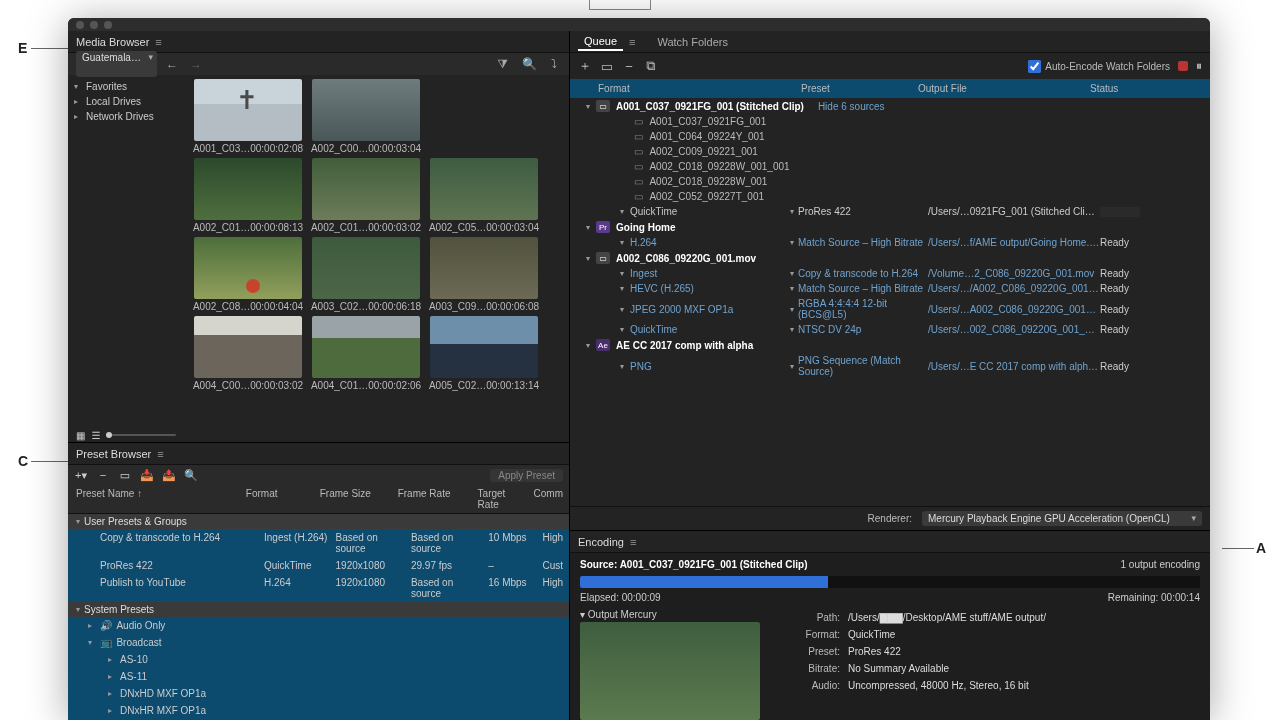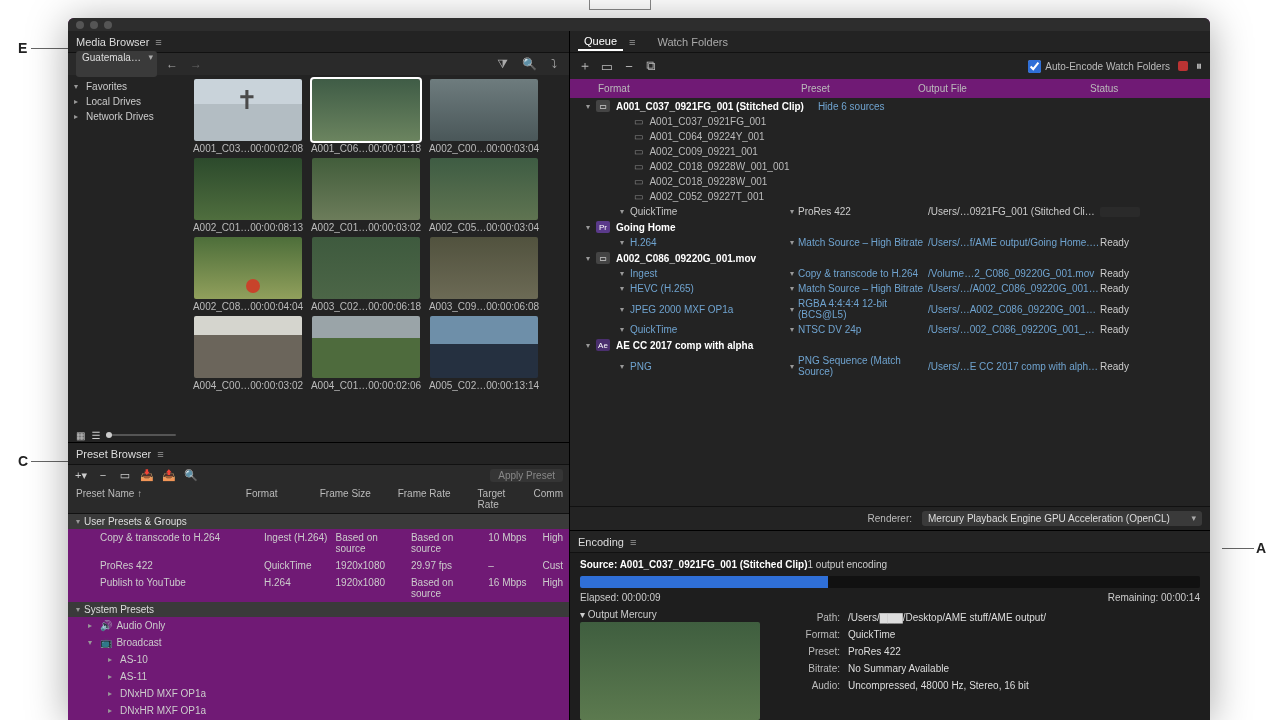"Media Browser" .window { background: #701a75 -> #0c4a6e }
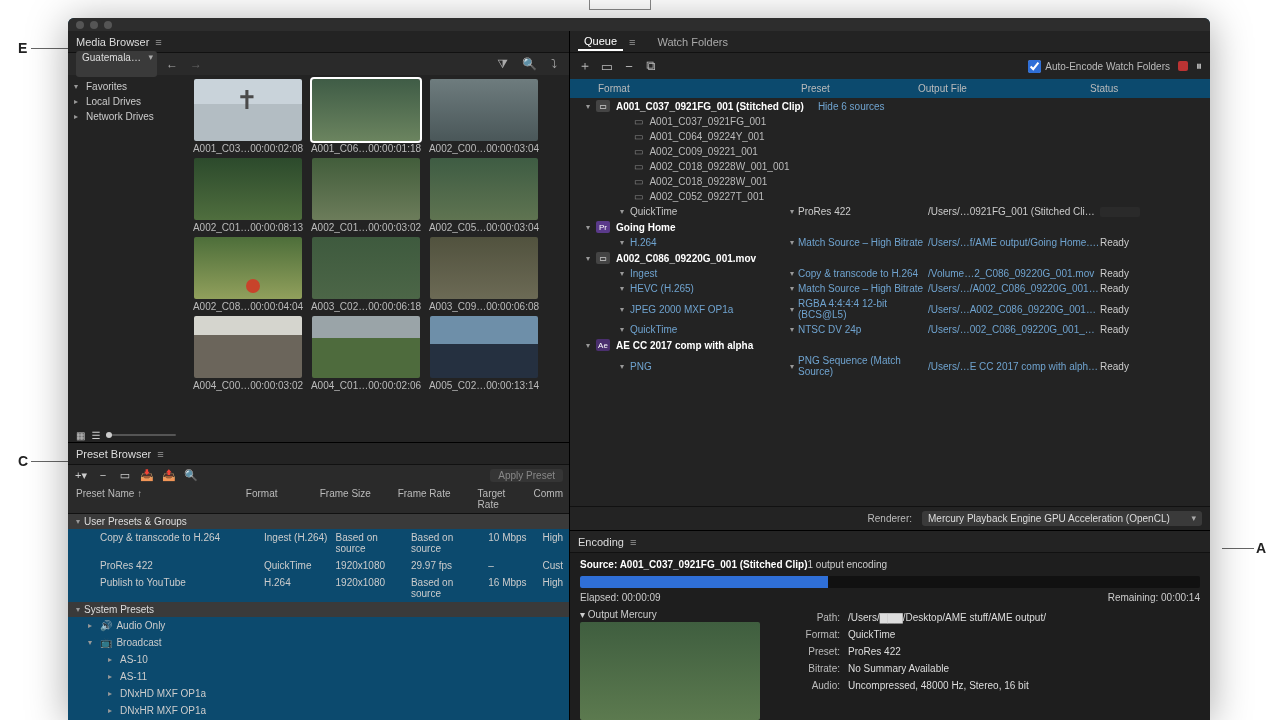"A001_C06…" div.thumb { html: <div> <div></div> <div> <span>A001_C06…</span> <span>00:00:01:18</span> </div> </div> -> none }
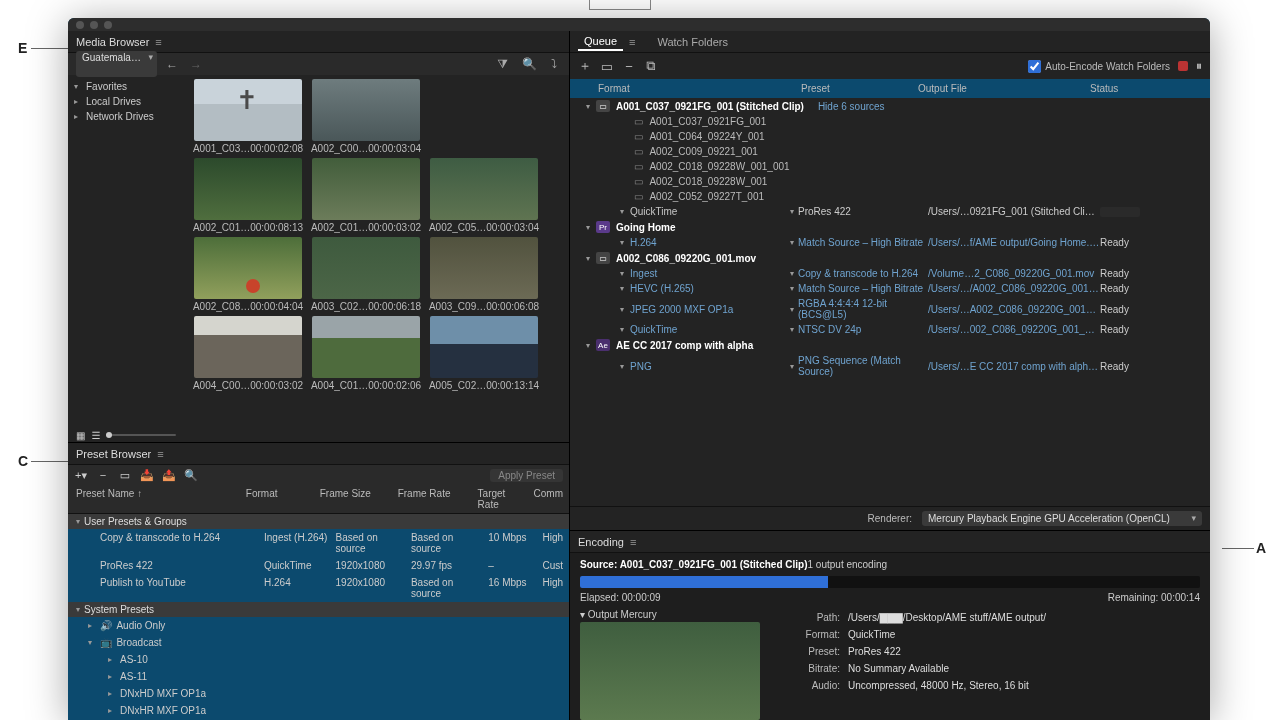"Source: A001_C037_0921FG_001 (Stitched" .enc-top { justify-content: none -> space-between }
